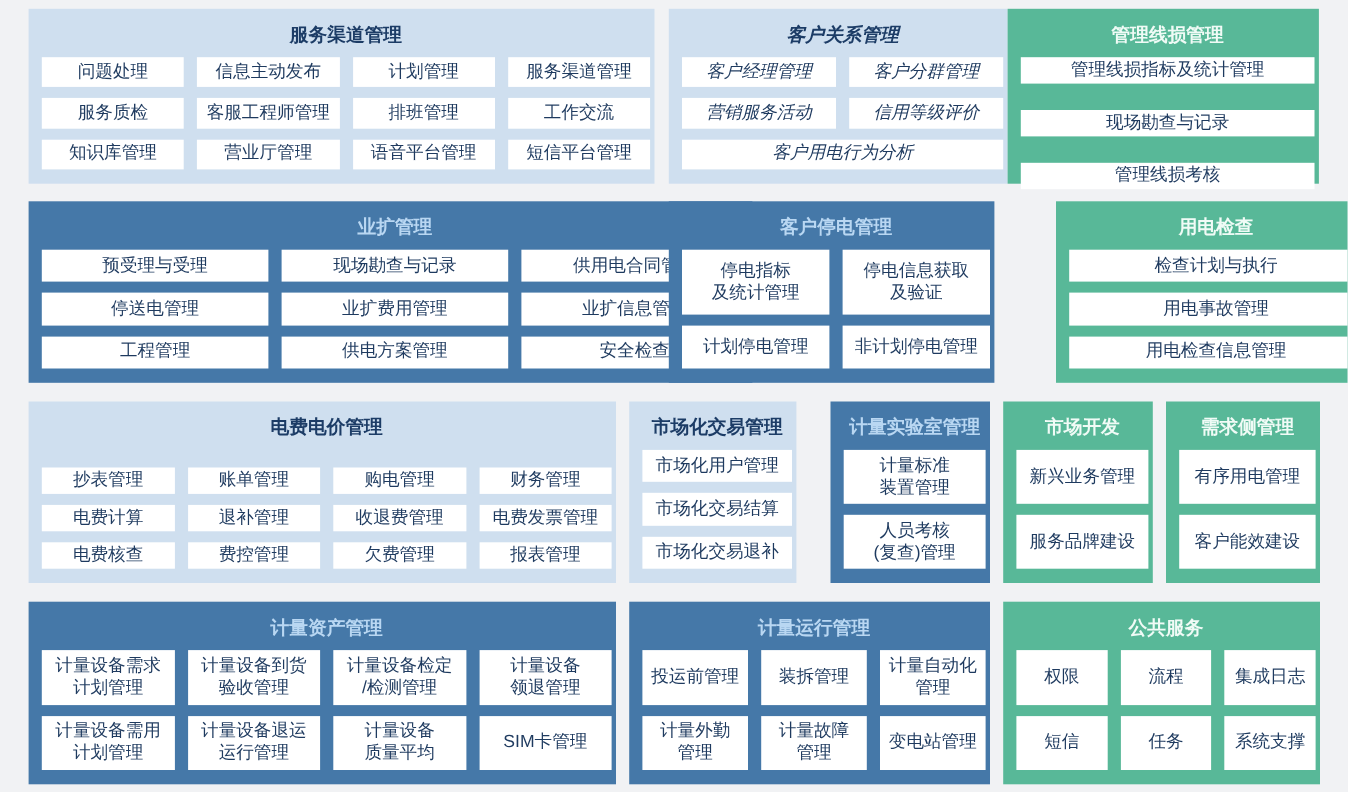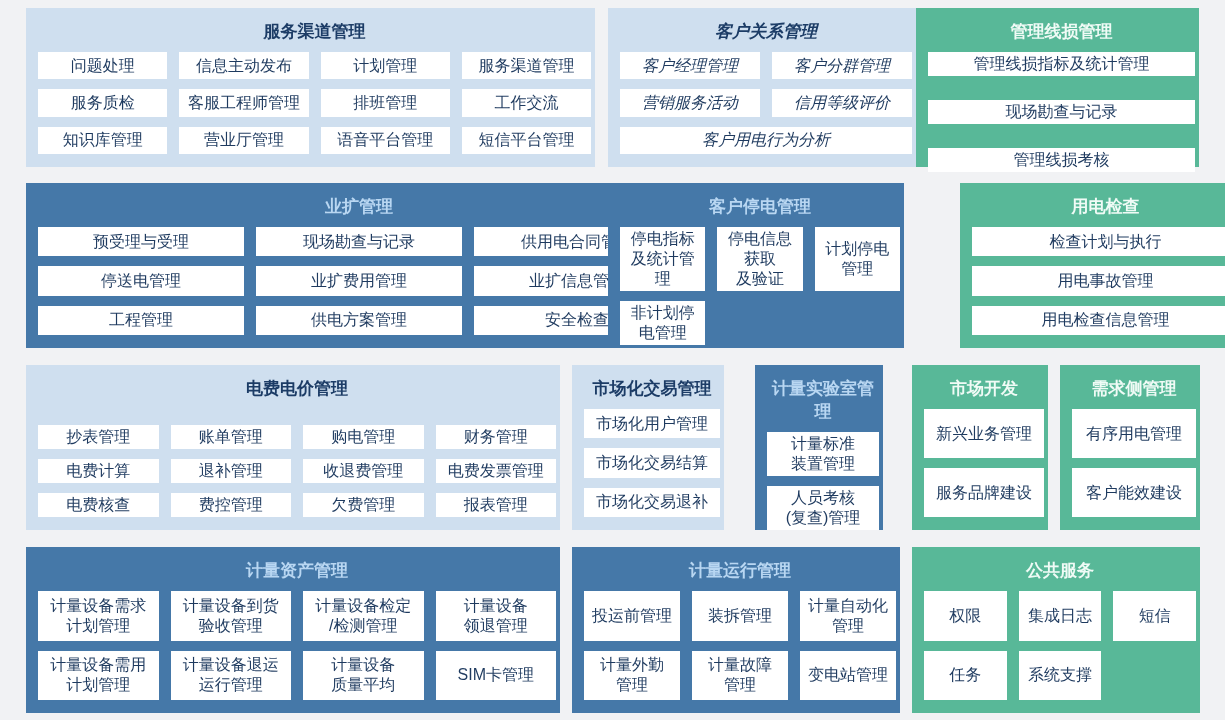"停电指标" div.block-grid { grid-template-columns: repeat(3, 1fr) -> repeat(2, 1fr) }
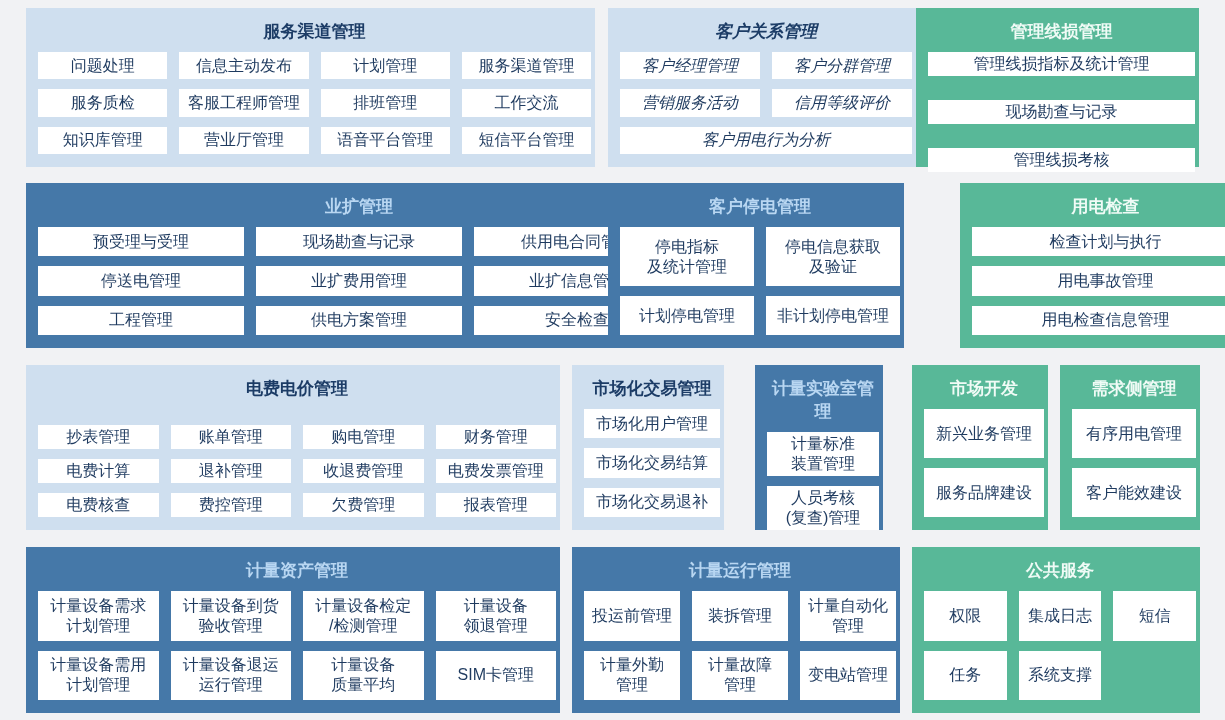"计量实验室管理" section.block { width: 128px -> 145px }
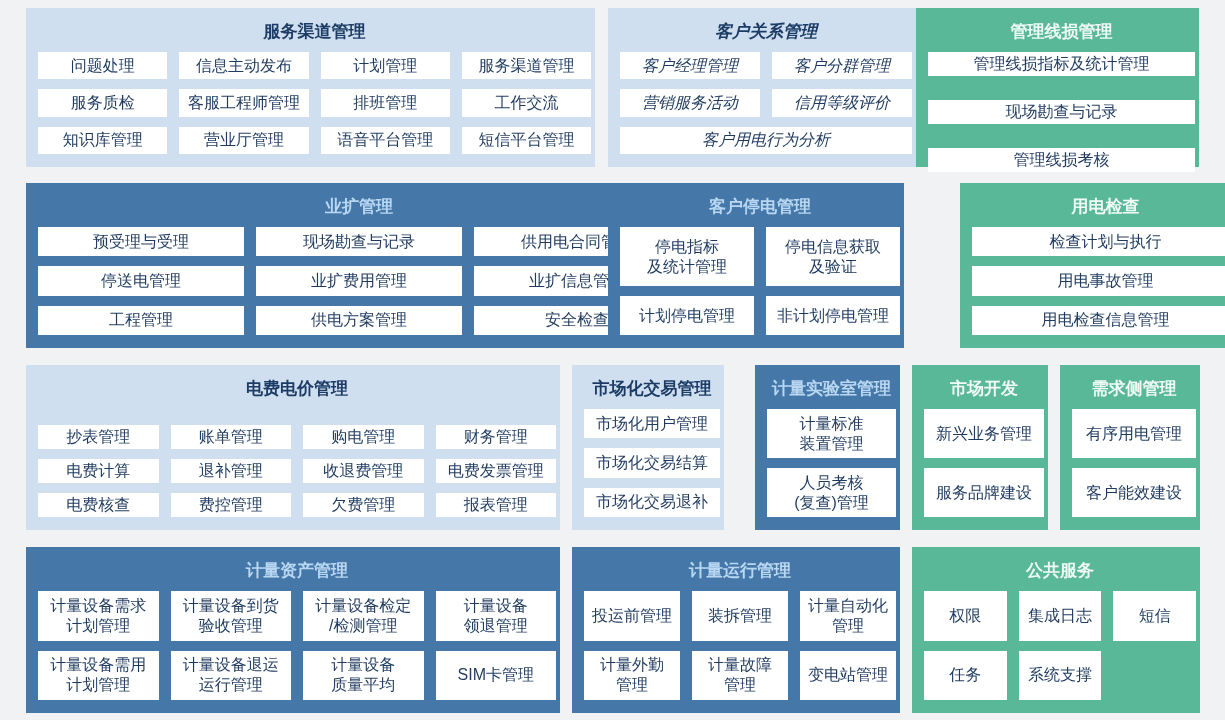"流程" div.module { html: none -> <div>流程</div> }
